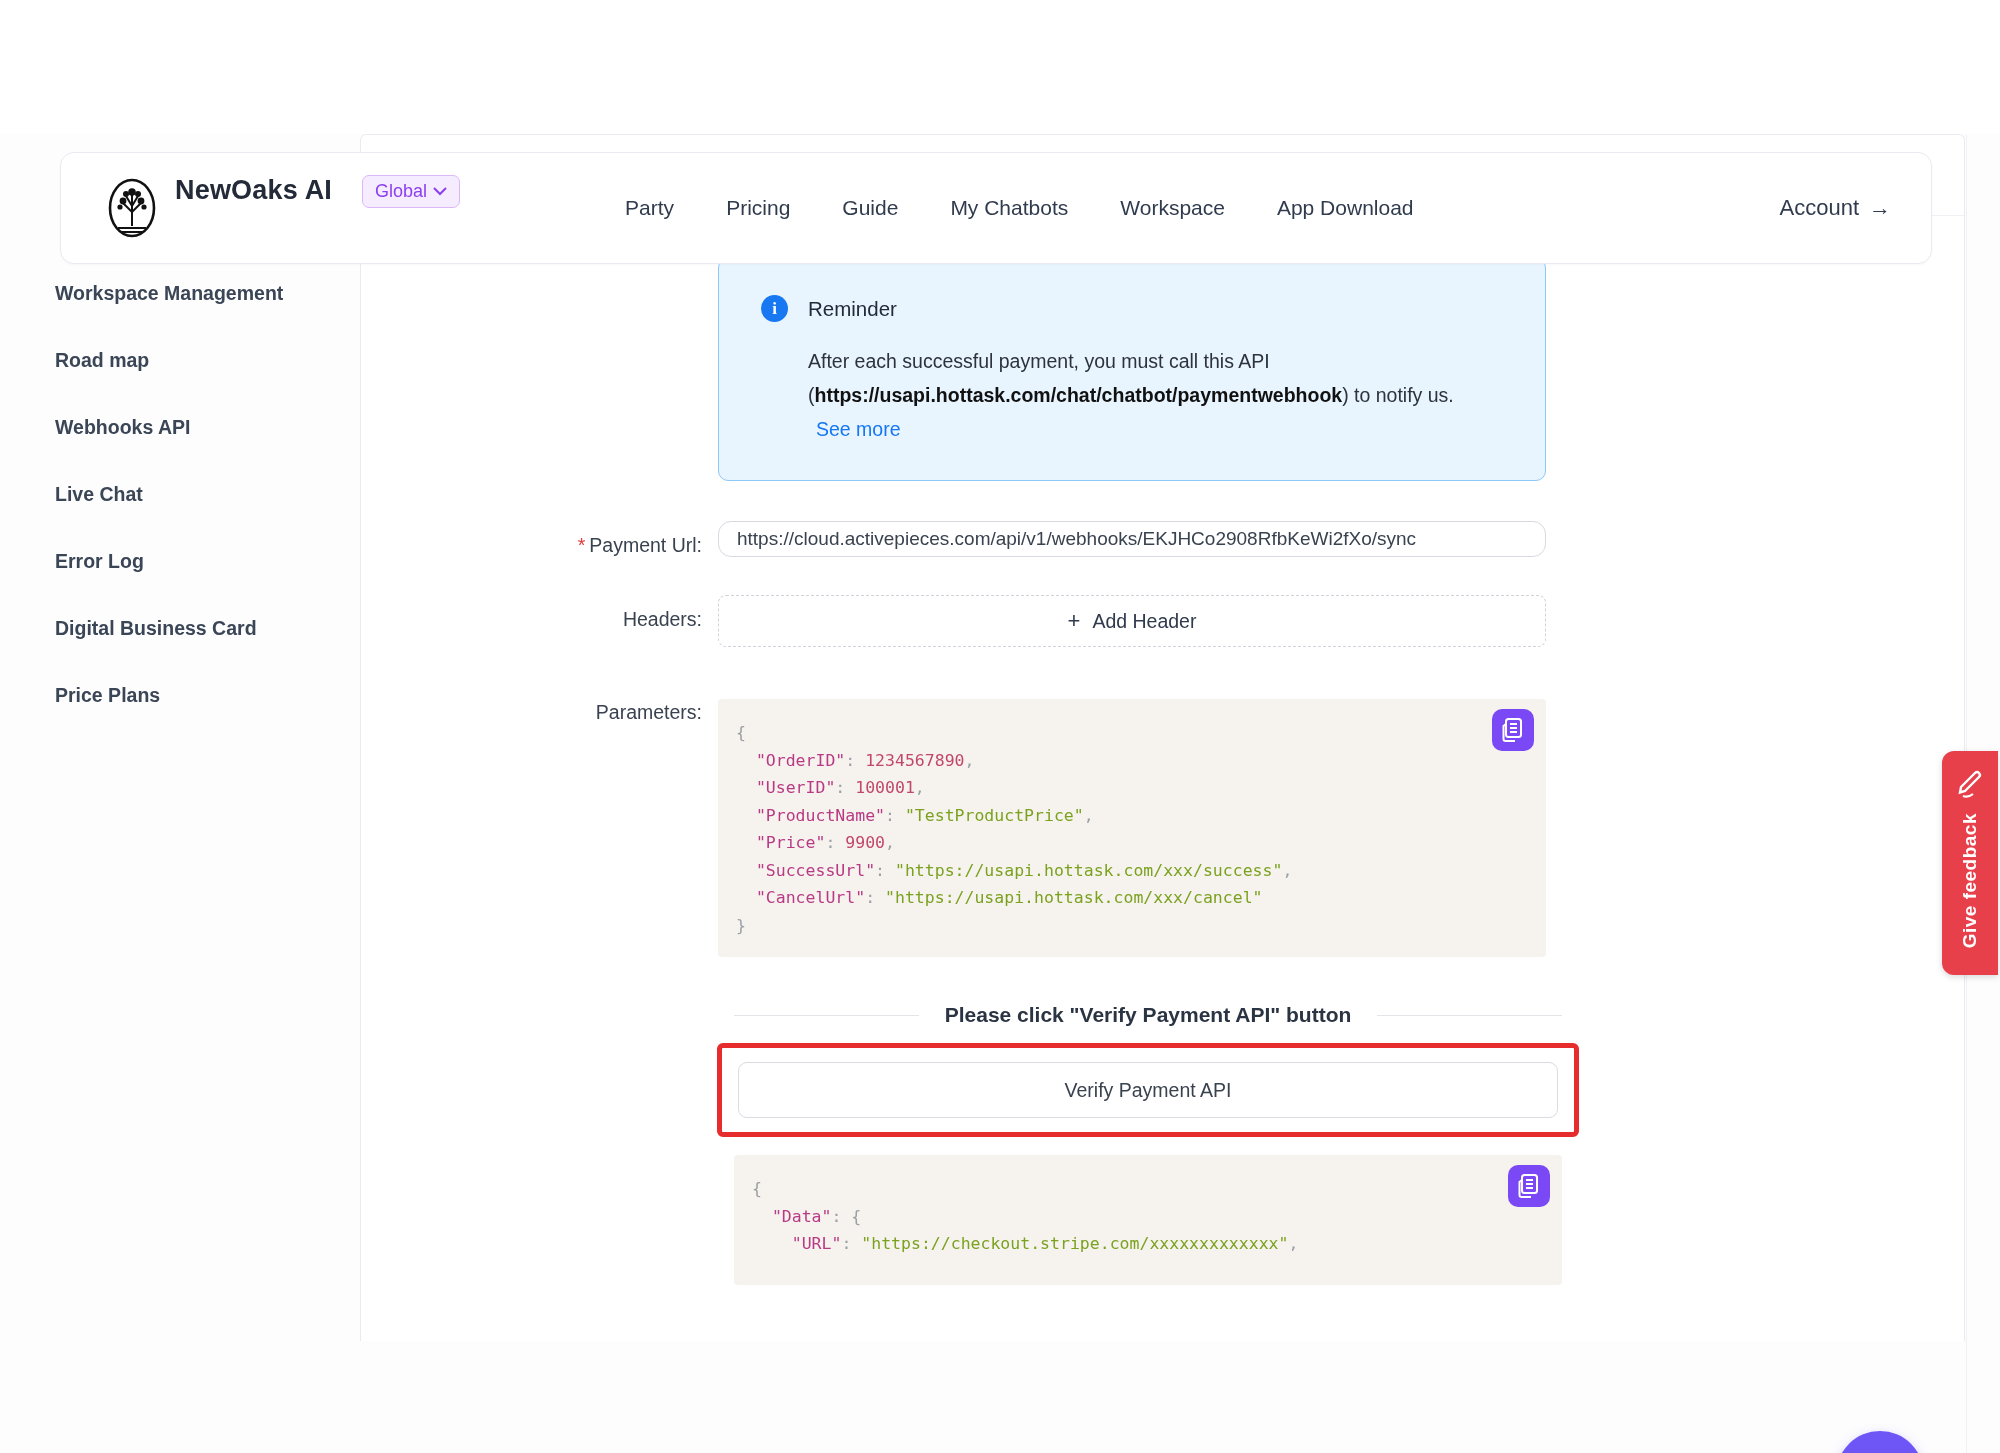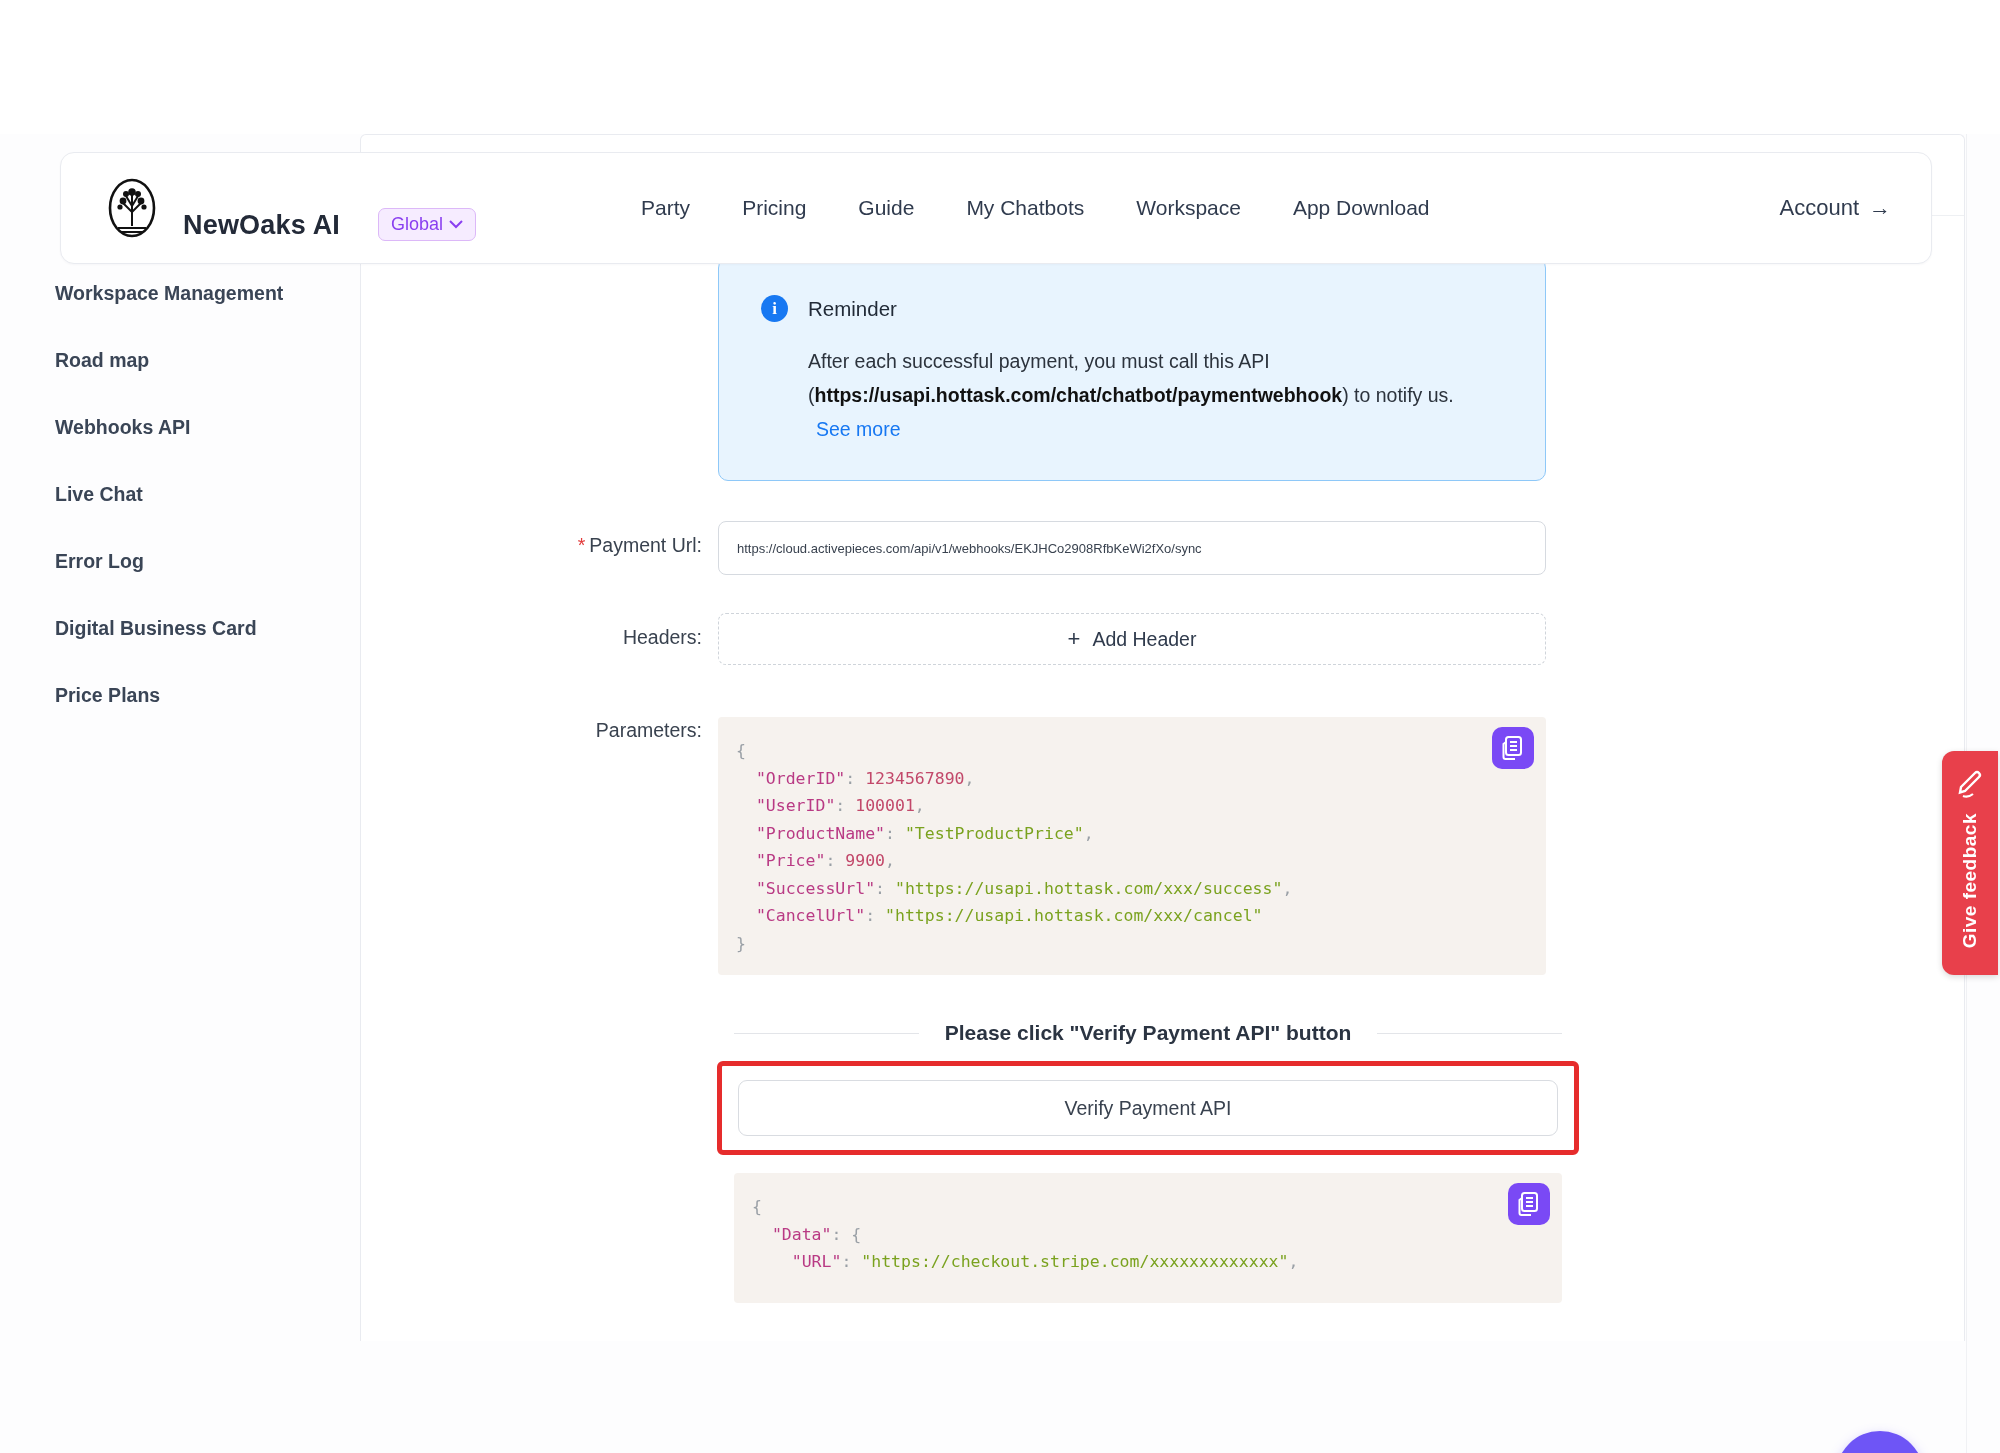"NewOaks AI" .brand { align-items: flex-end -> flex-start; gap: 20px -> 12px }
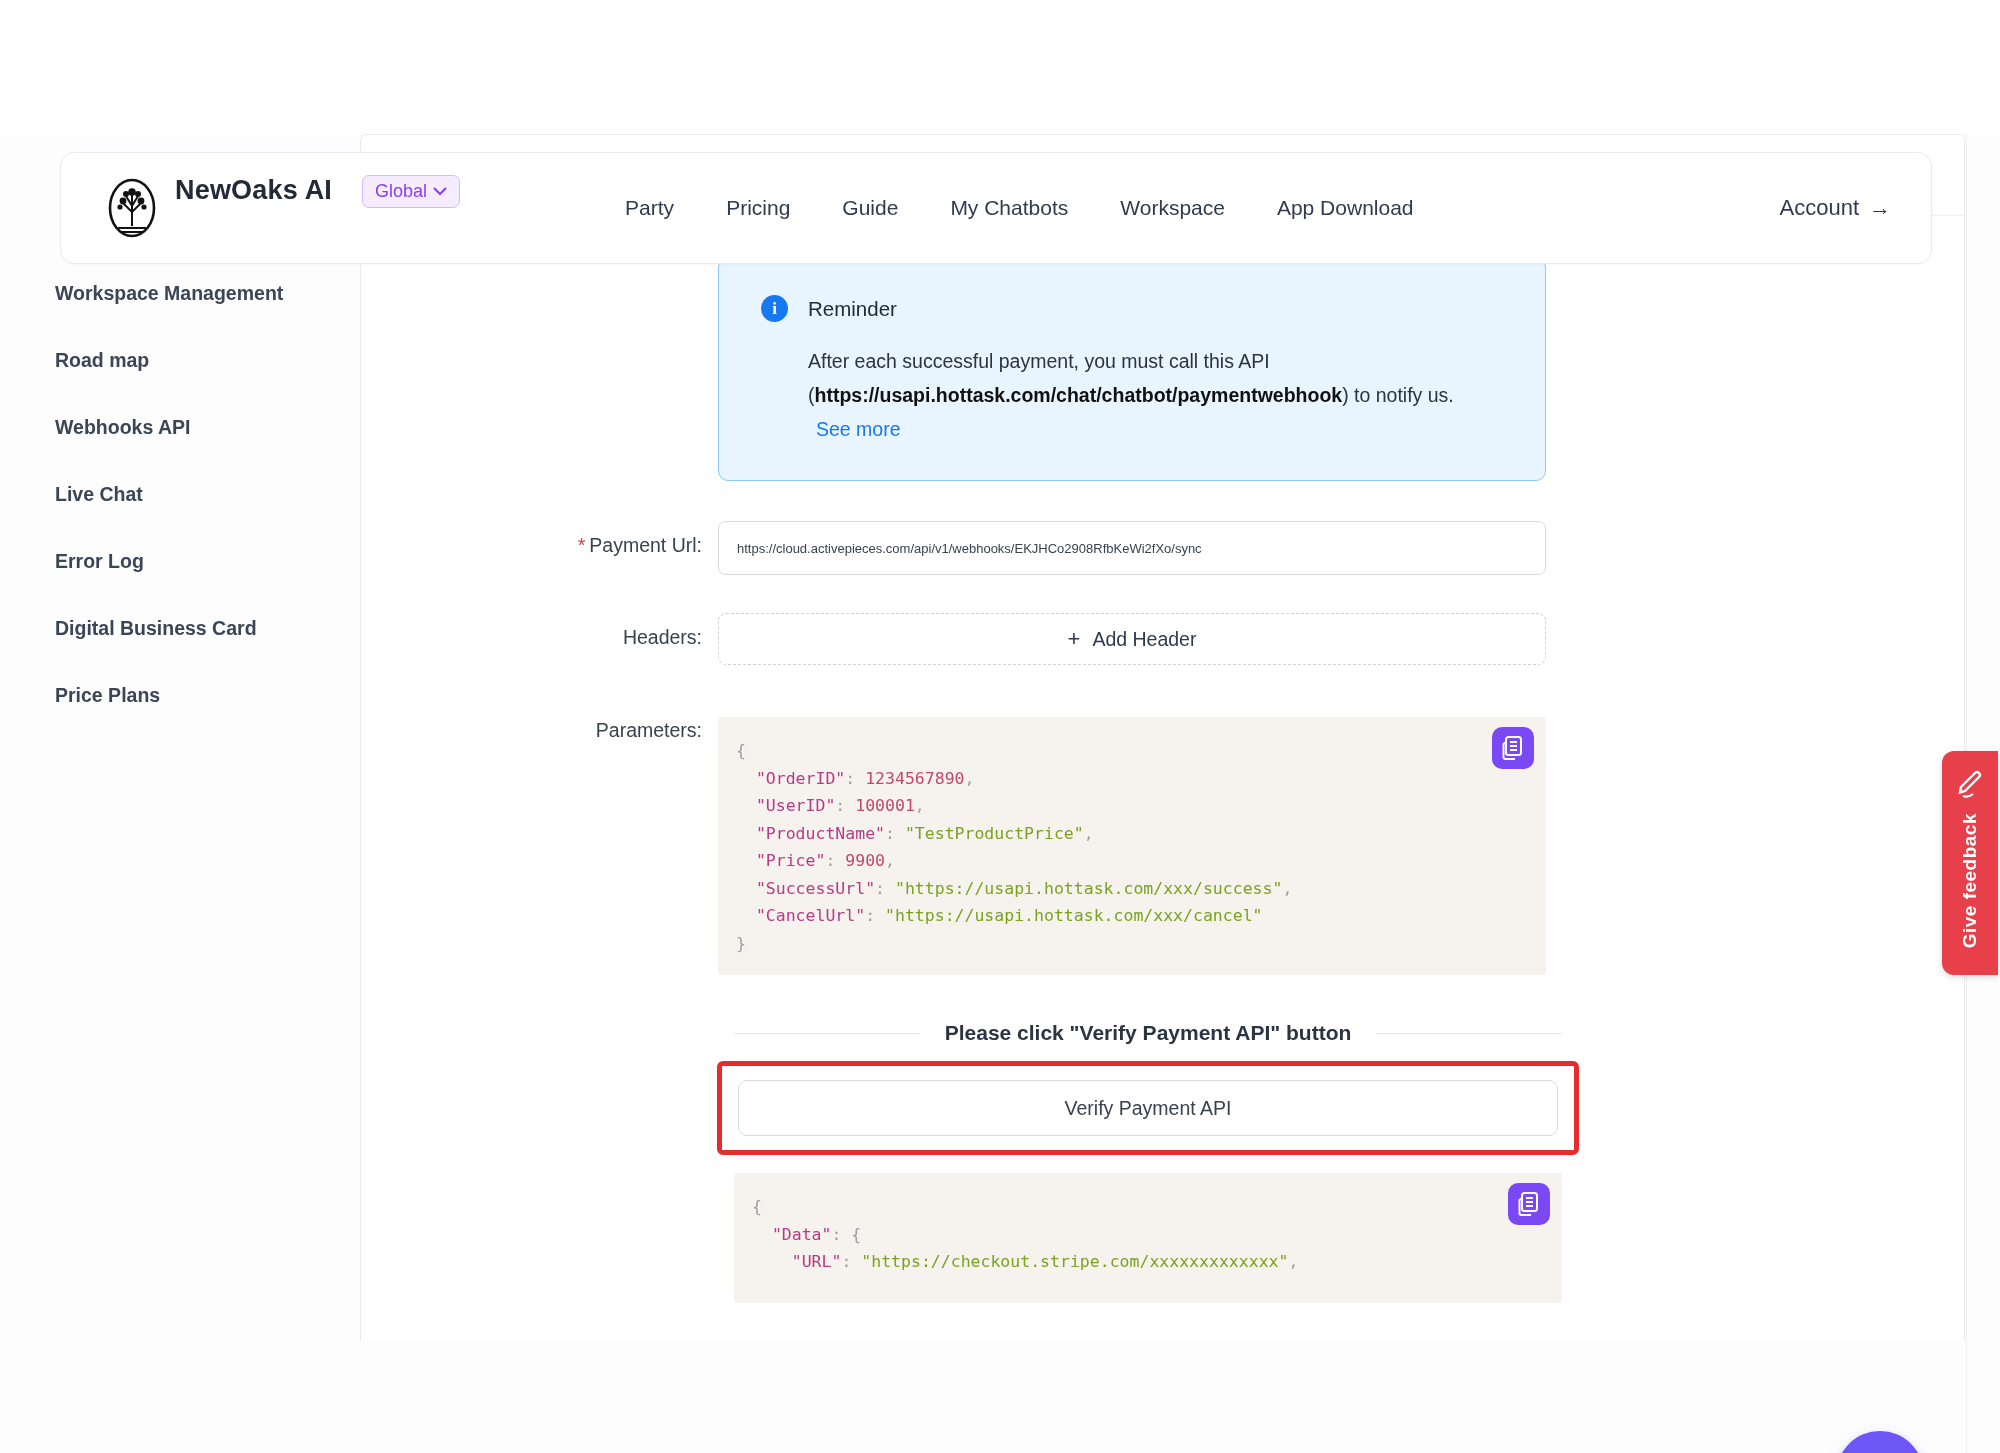"https://cloud.activepieces.com/api/v1/we" .url-input { border-radius: 8px -> 13px; font-size: 13px -> 19px; height: 54px -> 36px }
